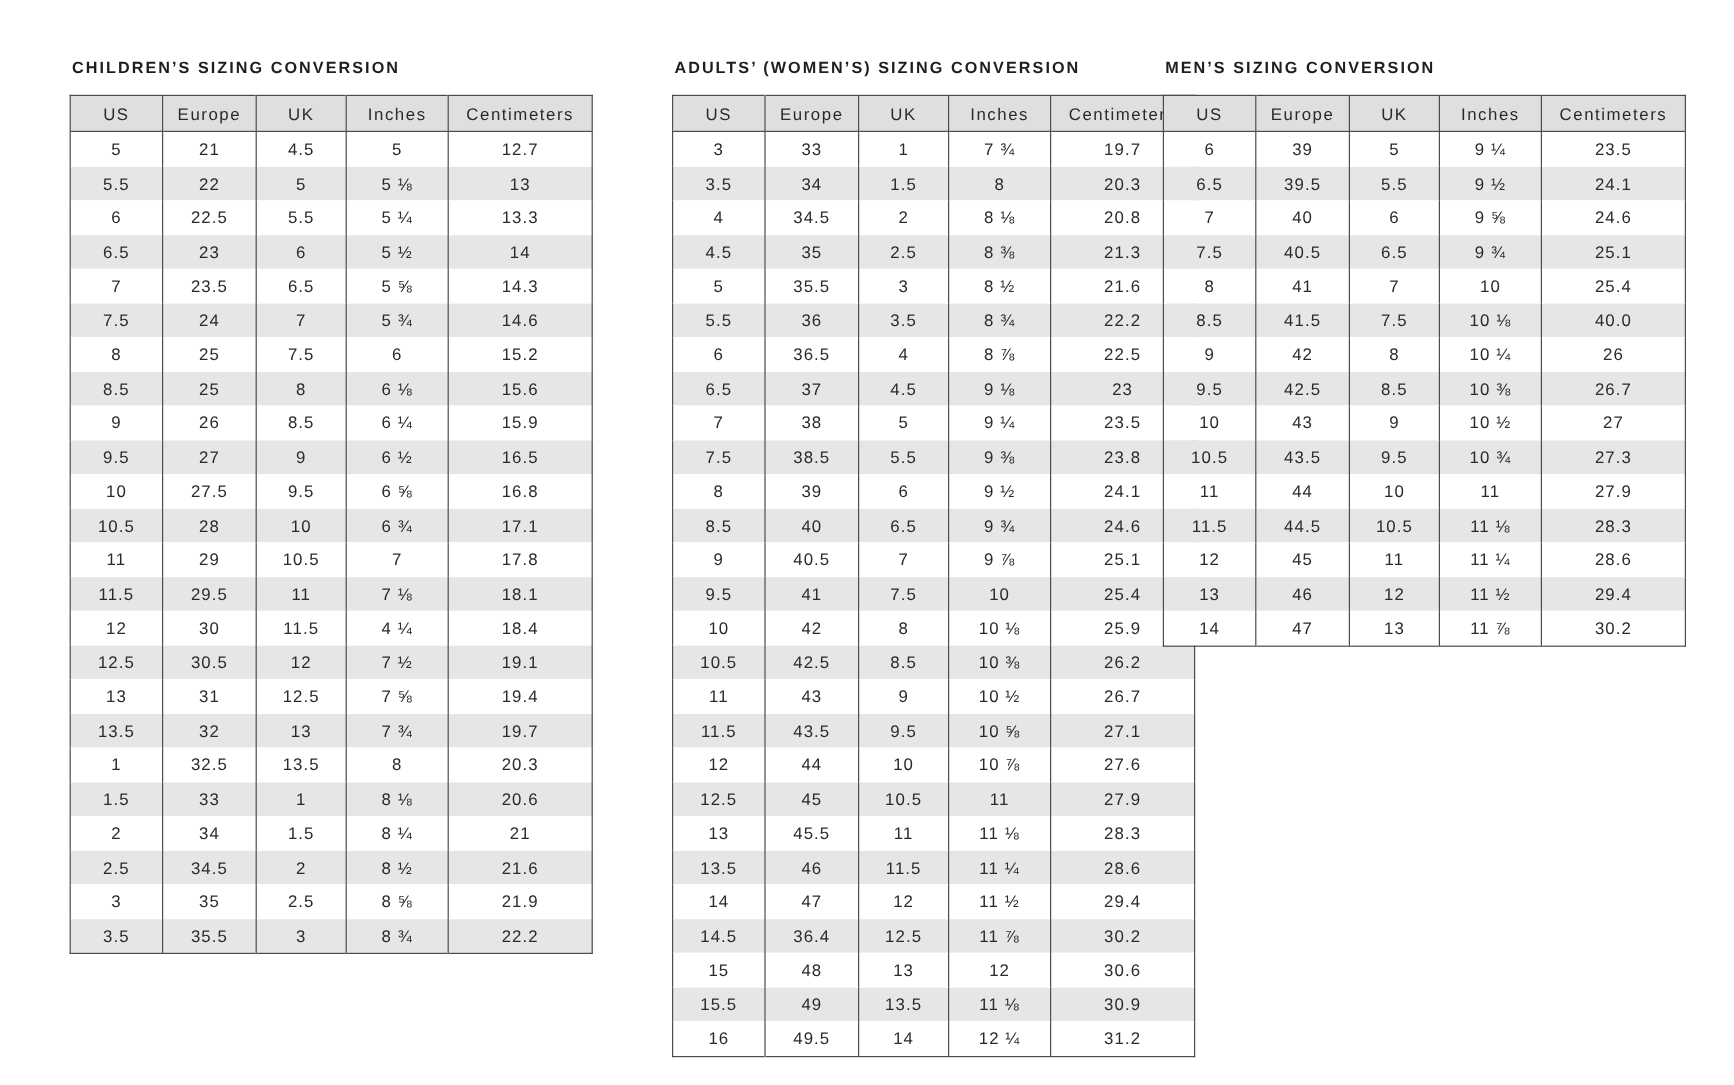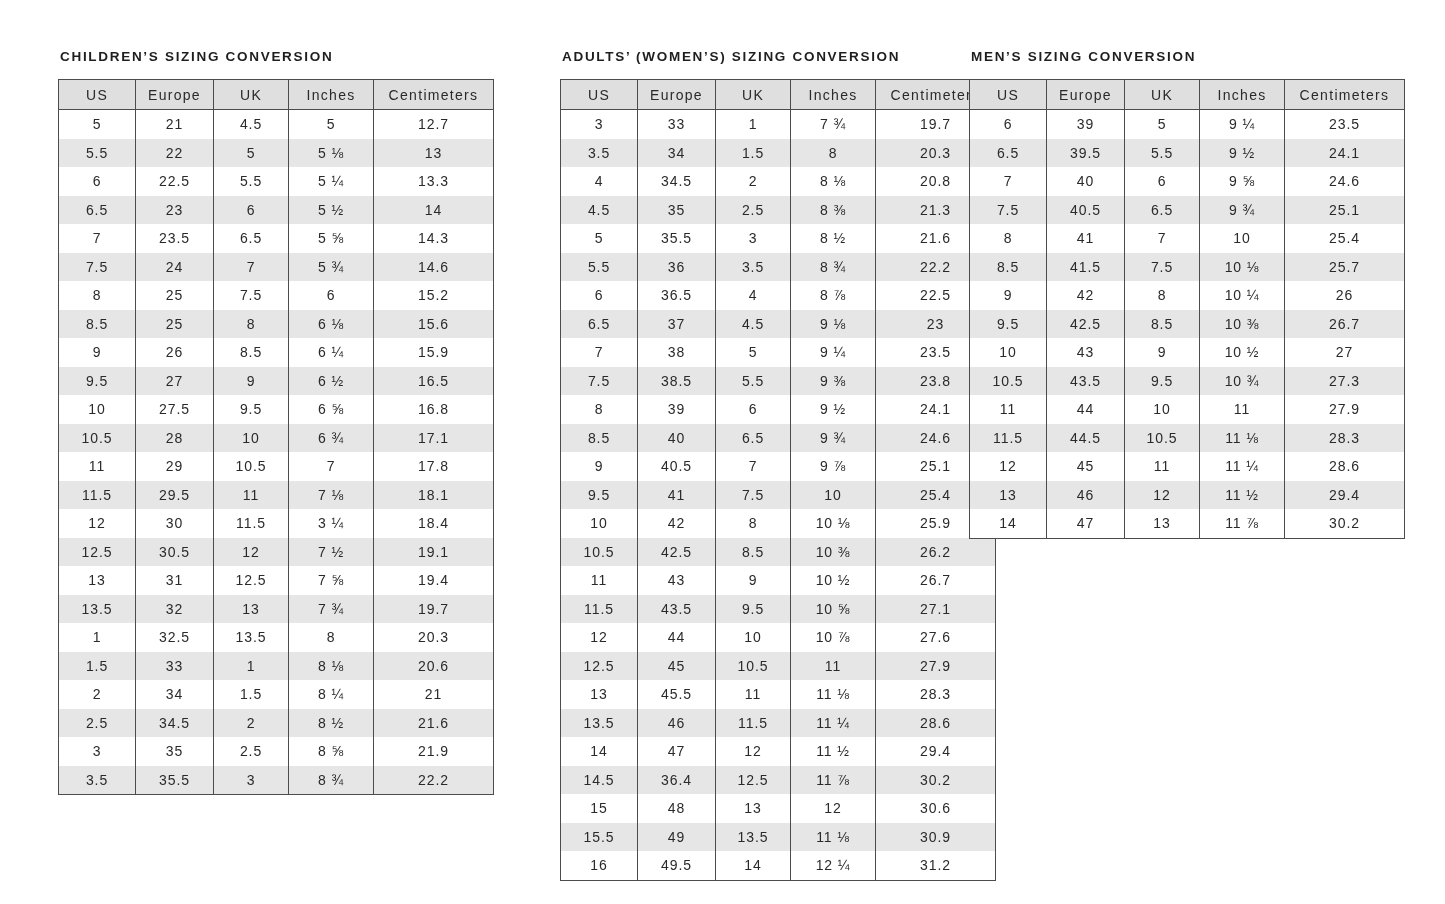"25.7" td { text: 25.7 -> 40.0 }
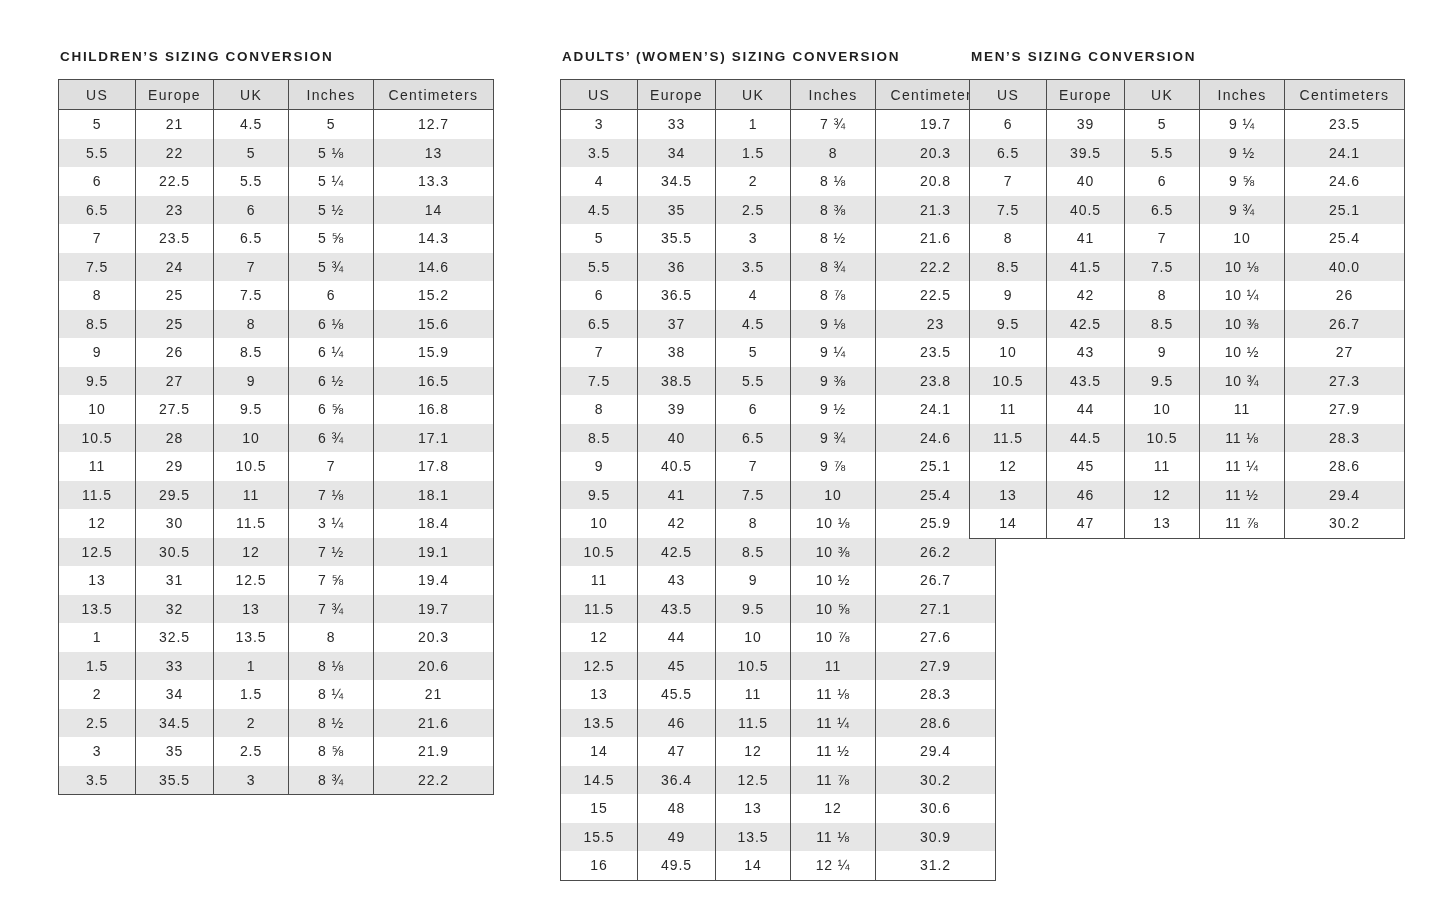"3 ¼" td { text: 3 -> 4 }
